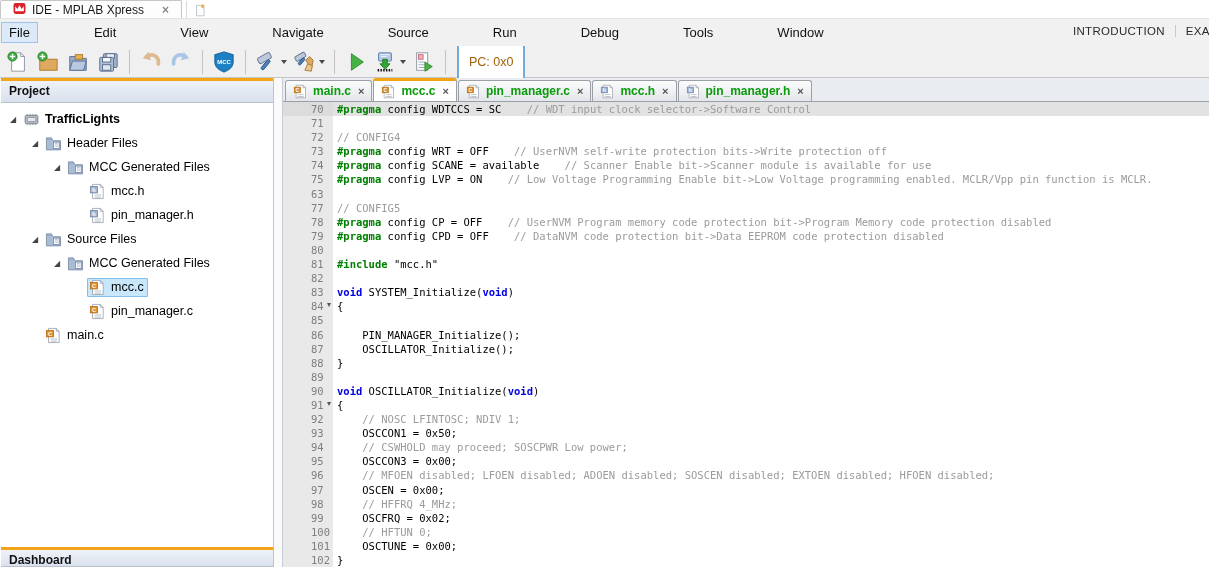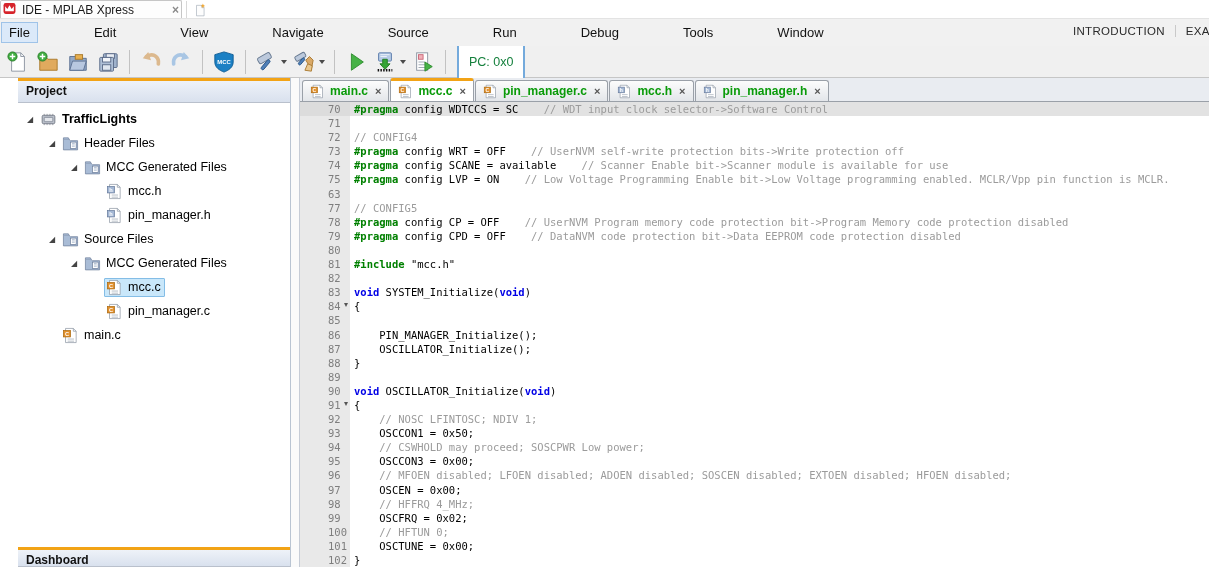"IDE - MPLAB Xpress" .browser-tab { padding: 0 2px -> 0 12px }
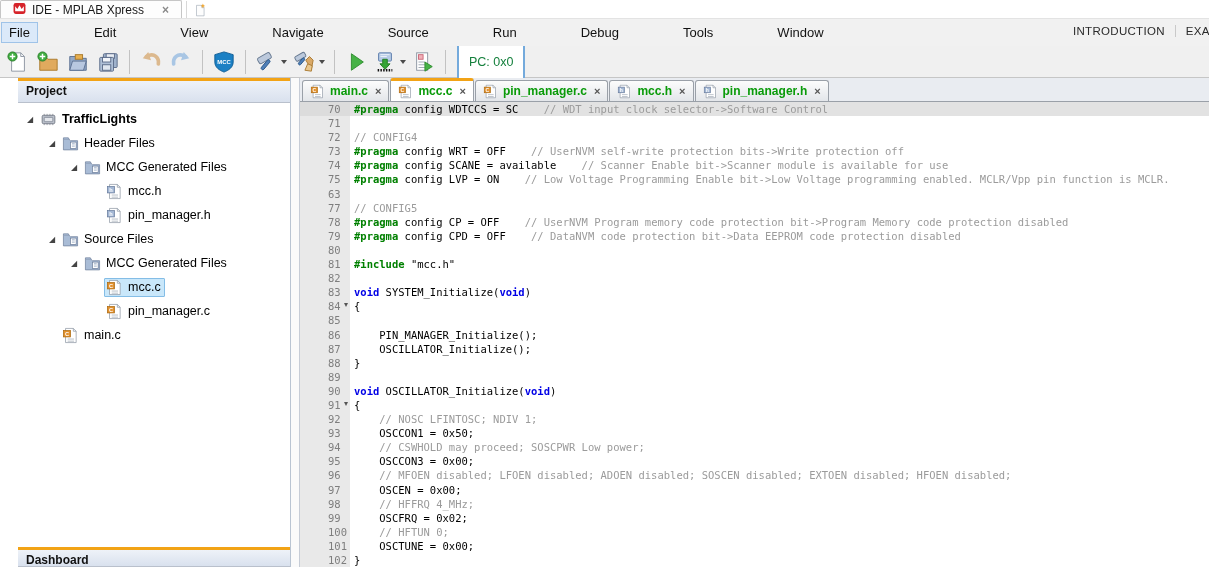"PC: 0x0" .pc-box { color: #15803d -> #a16207 }
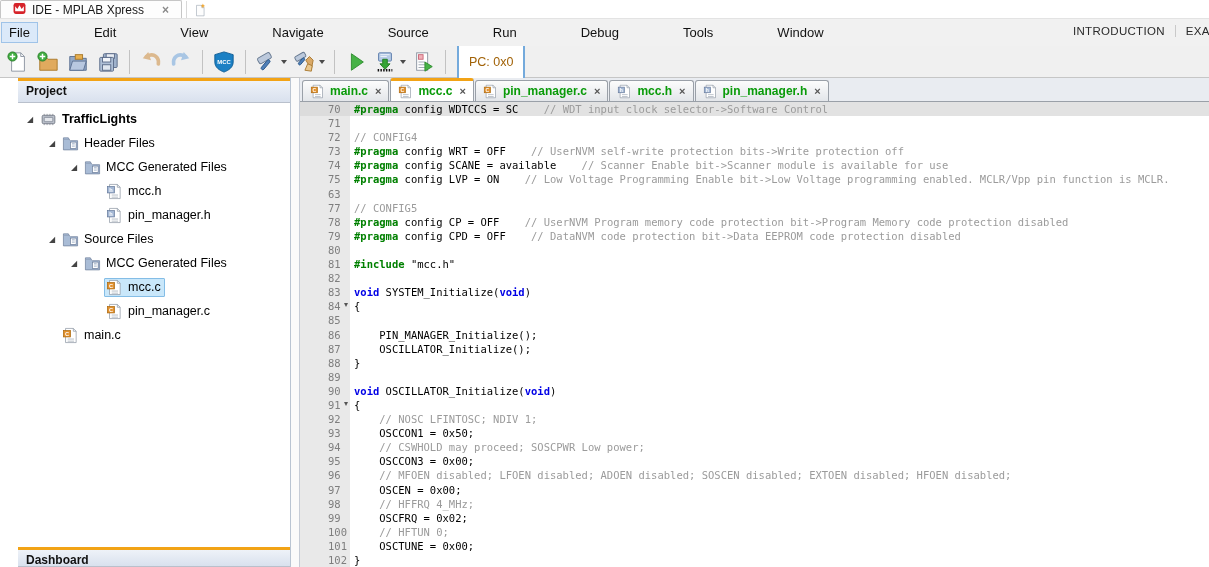"Project" .left-col { margin-left: 18px -> 1px }
